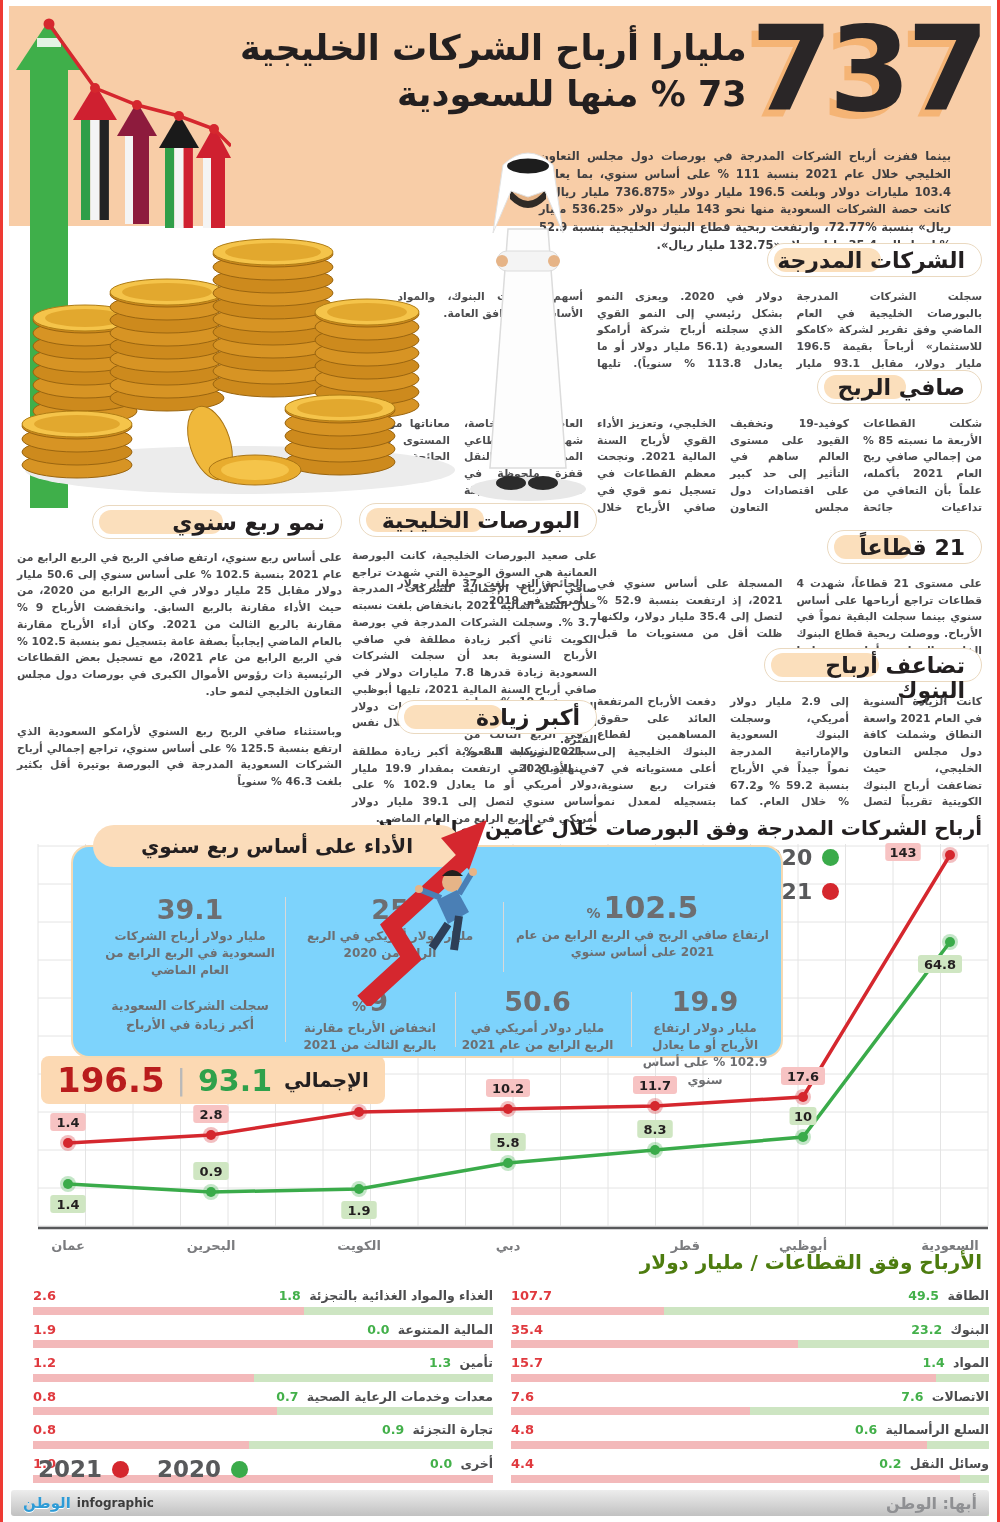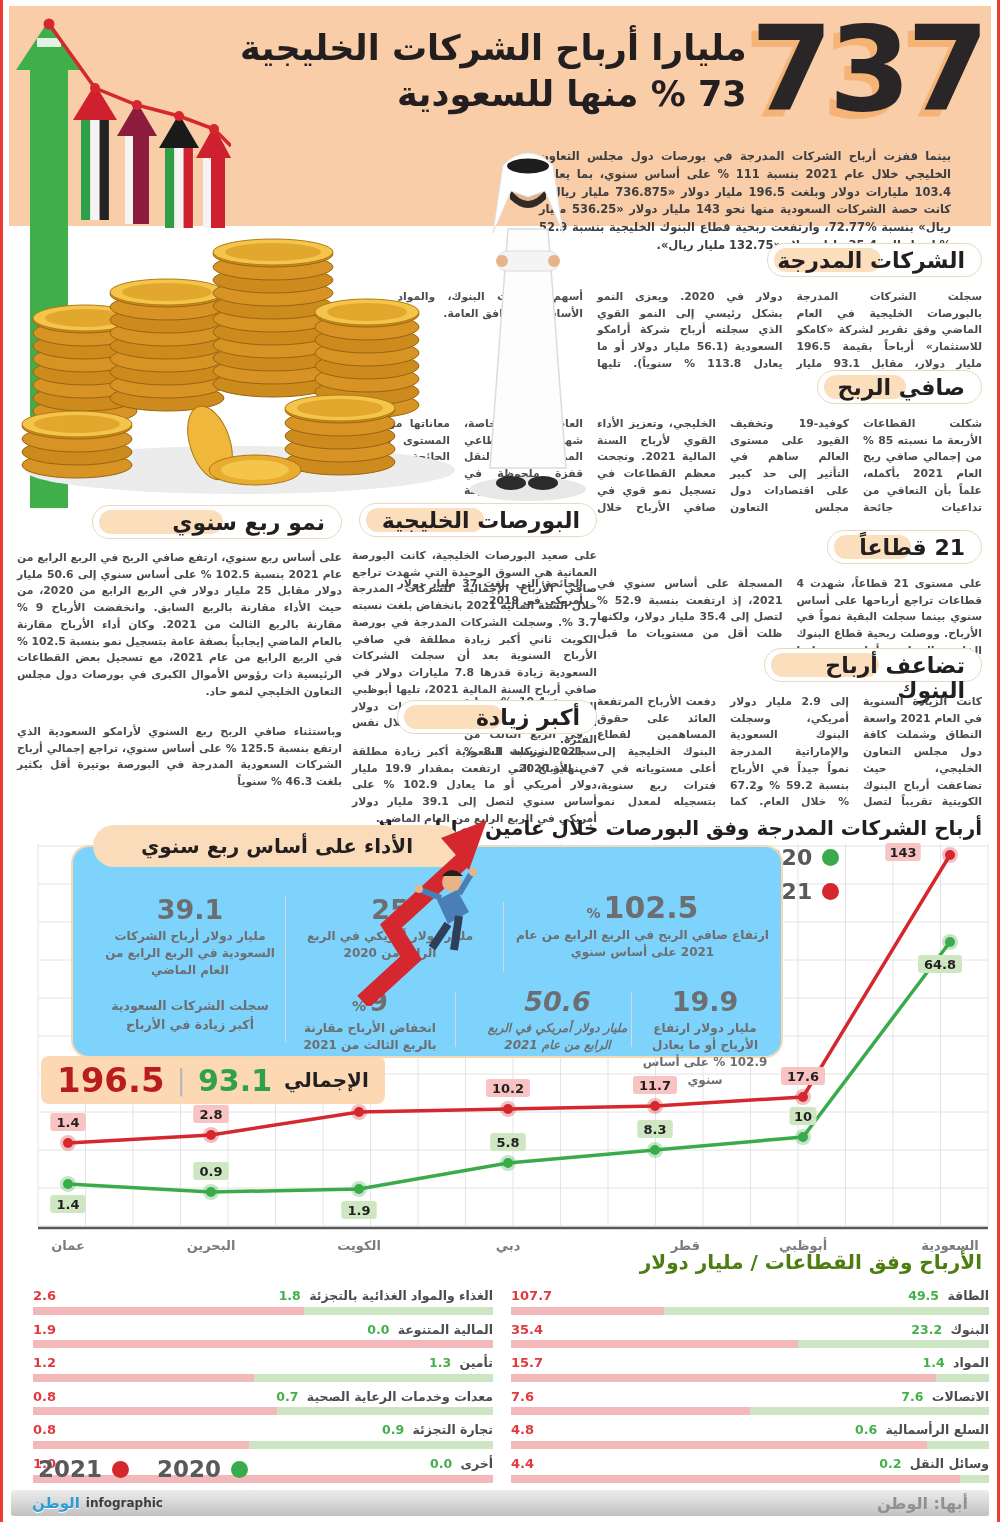"50.6" div.cell { font-style: italic -> none; left: 402px -> 382px }
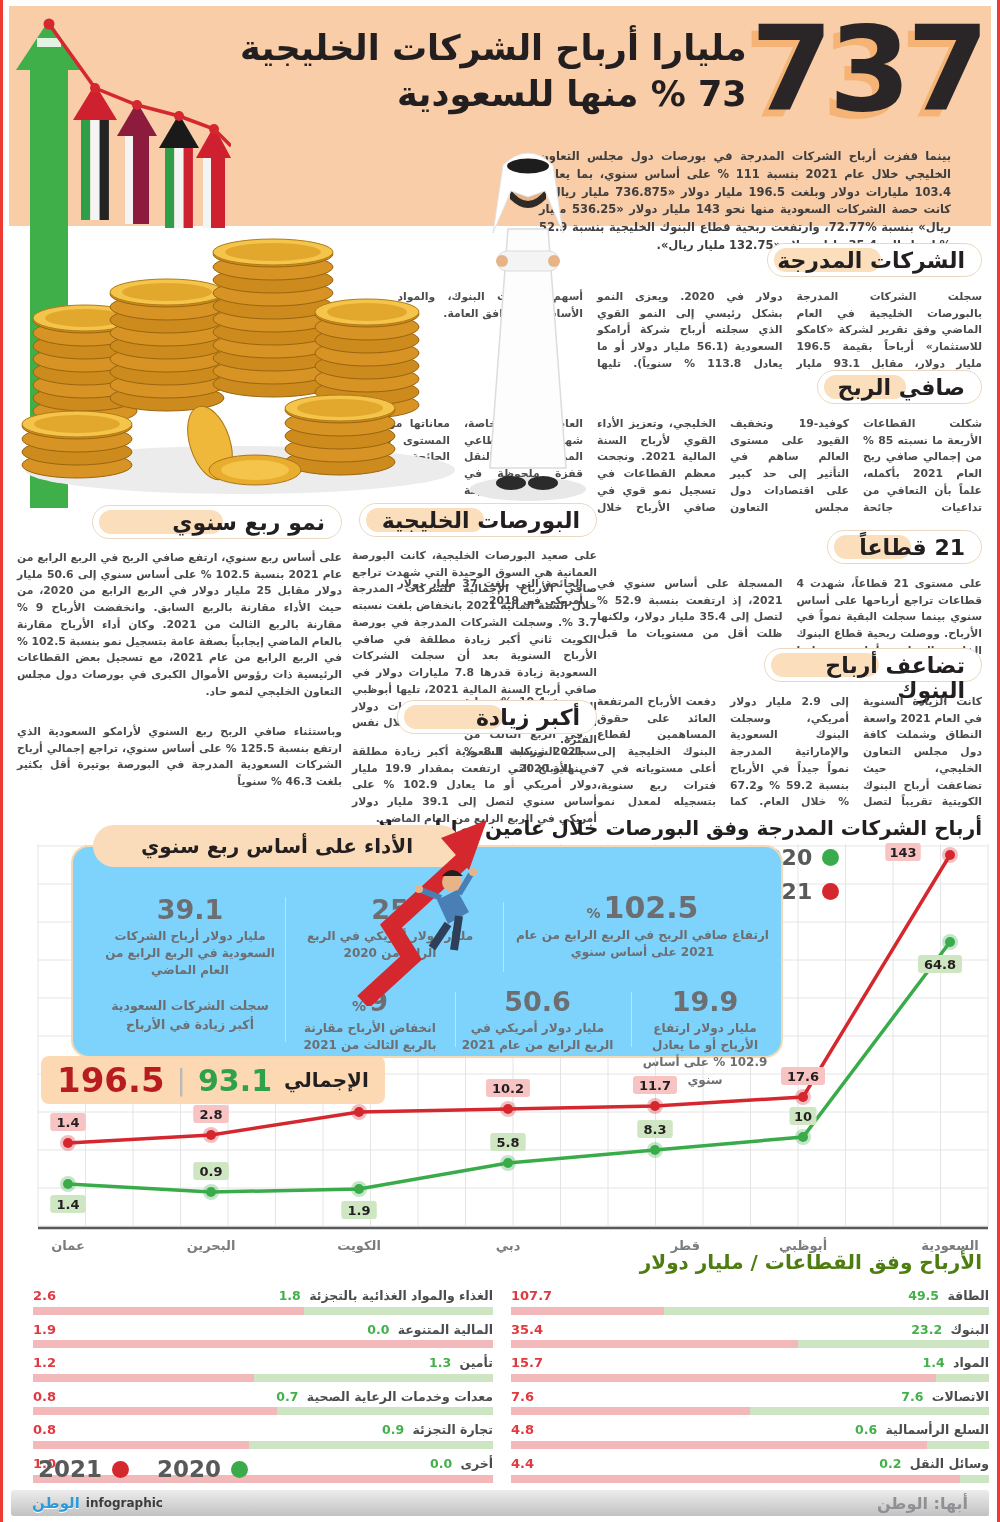"الوطن" .footer { padding: 0 21px -> 0 12px }
